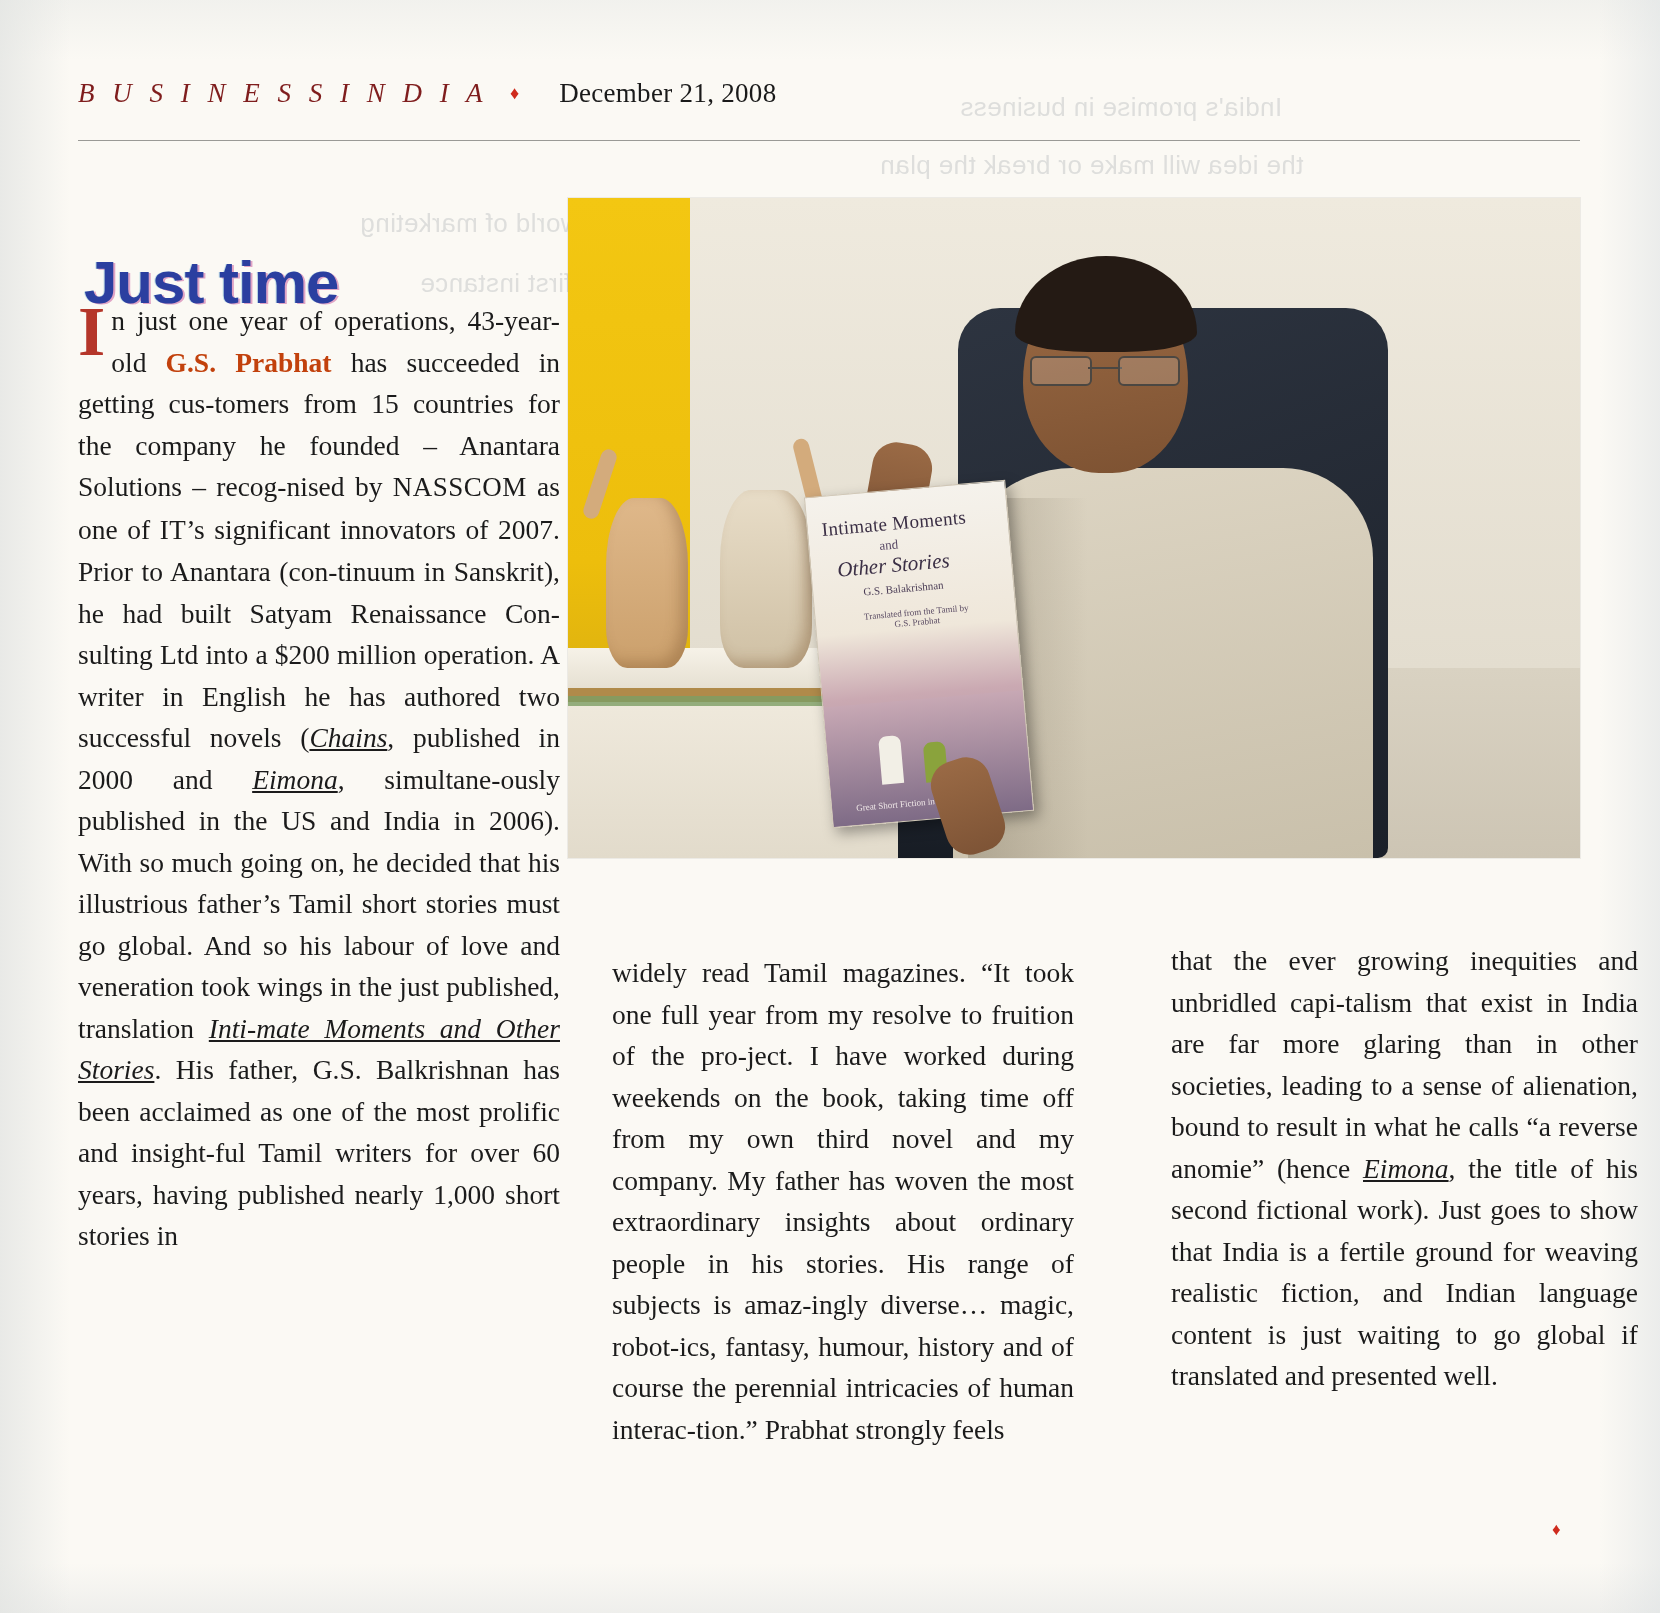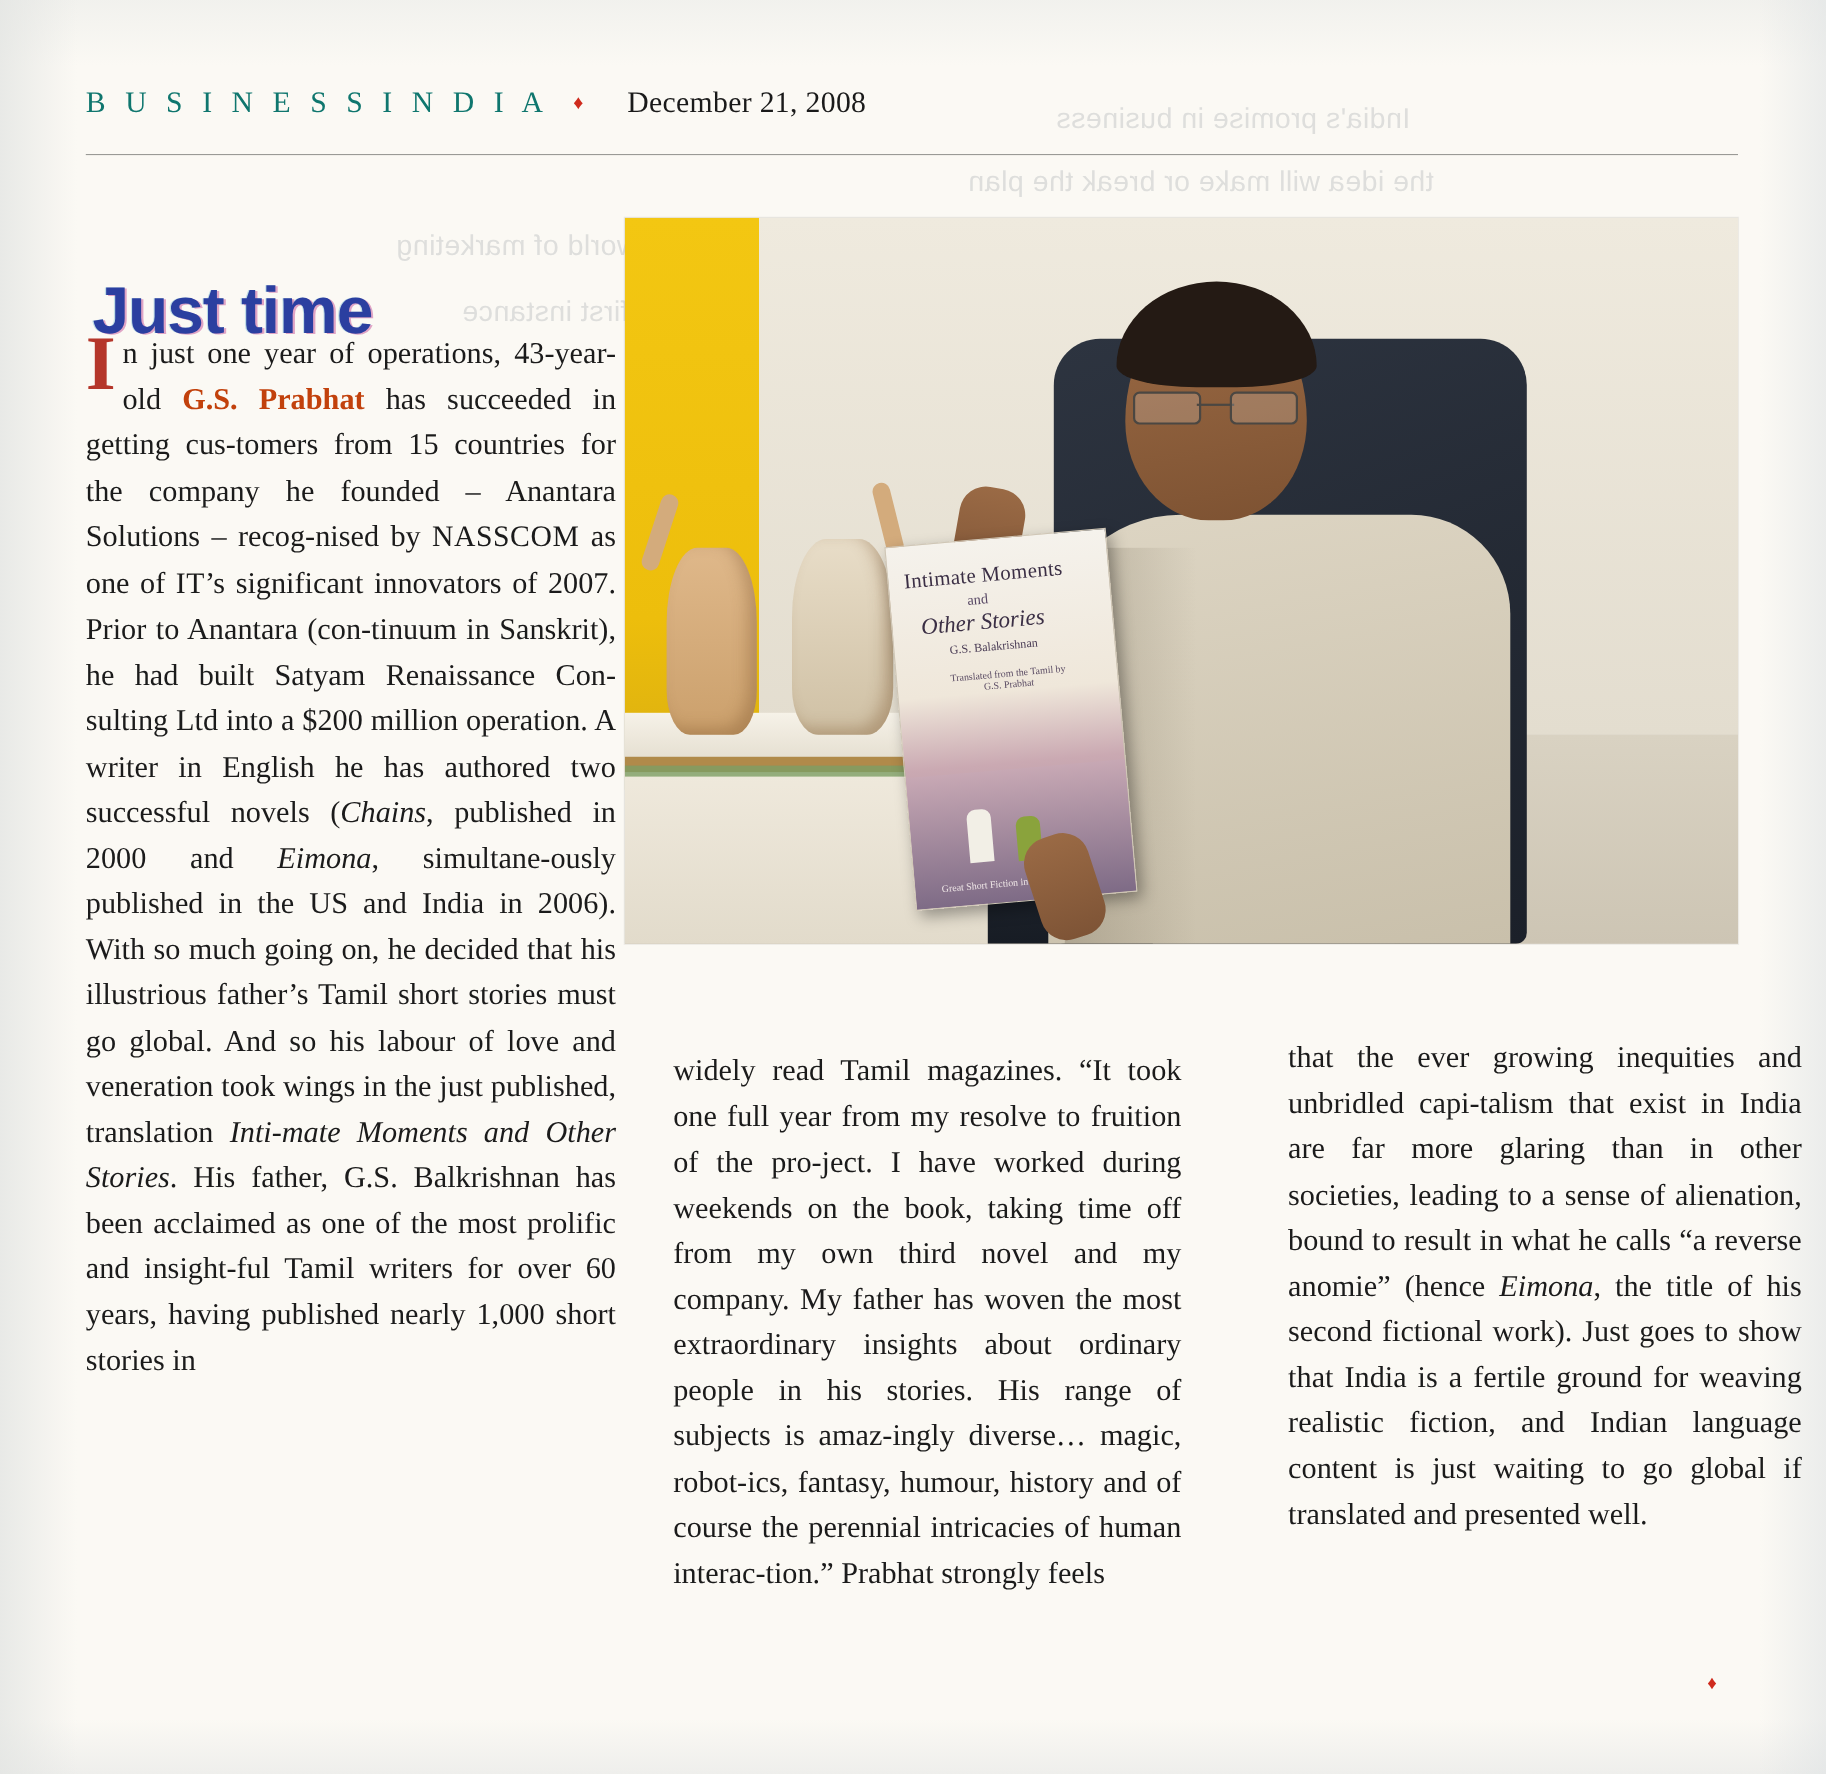"B U S I N" .masthead-title { color: #0f766e -> #7f1d1d; font-style: none -> italic }
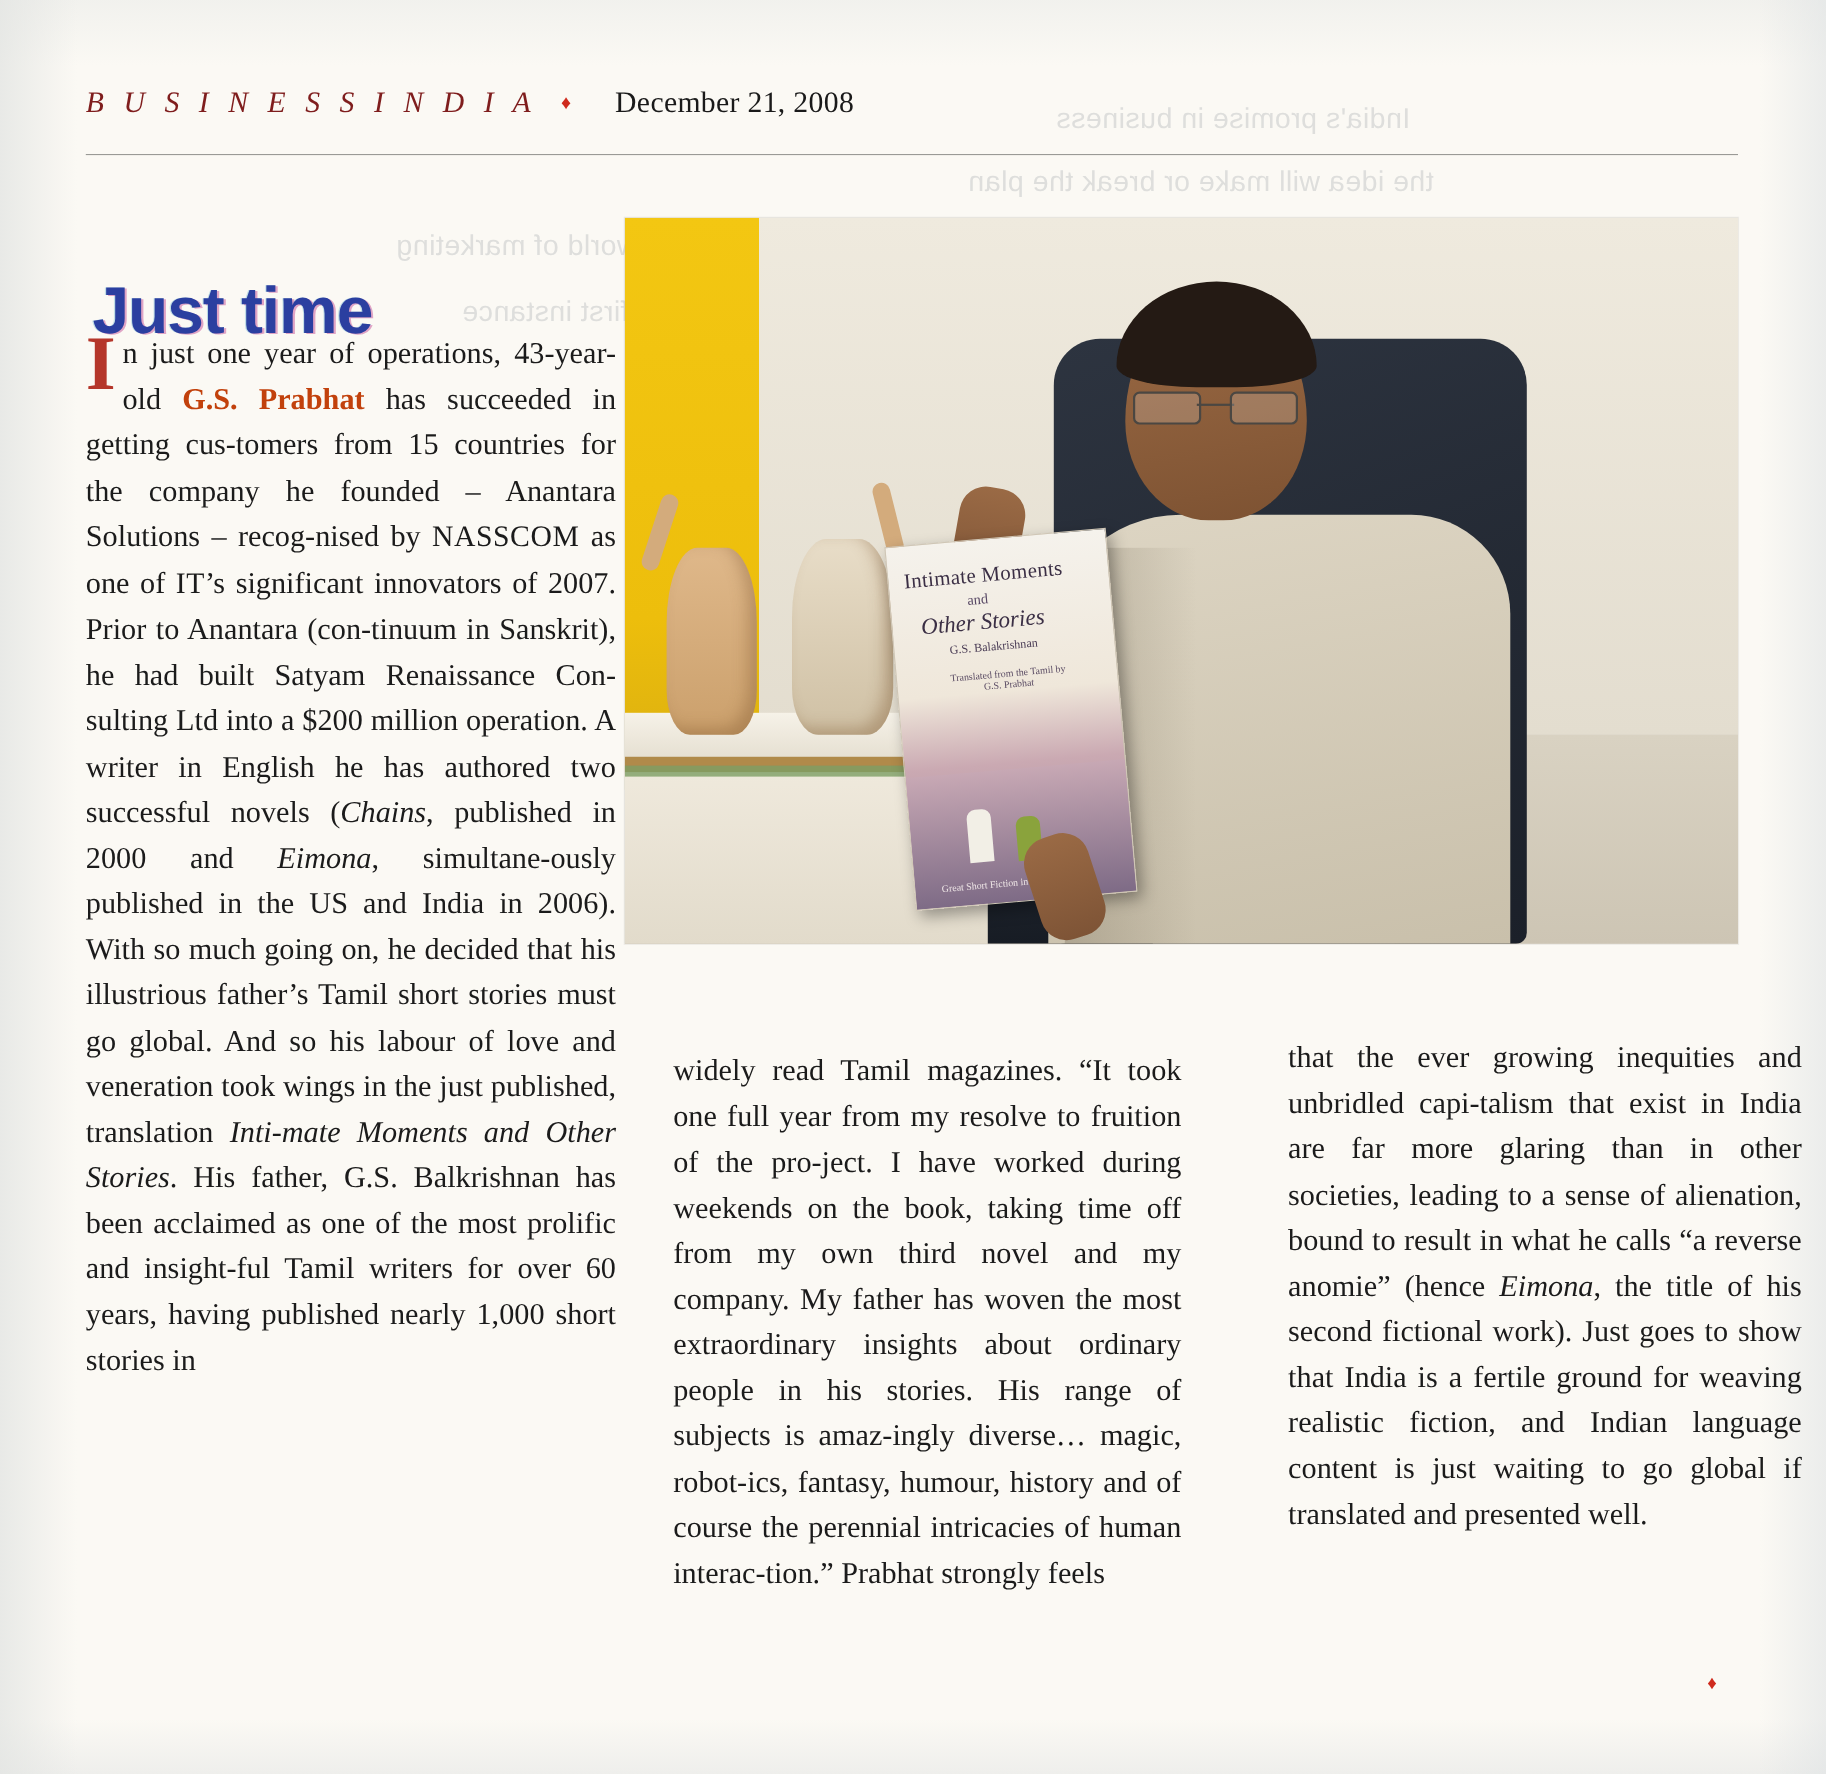"Chains" i { text-decoration: none -> underline }
